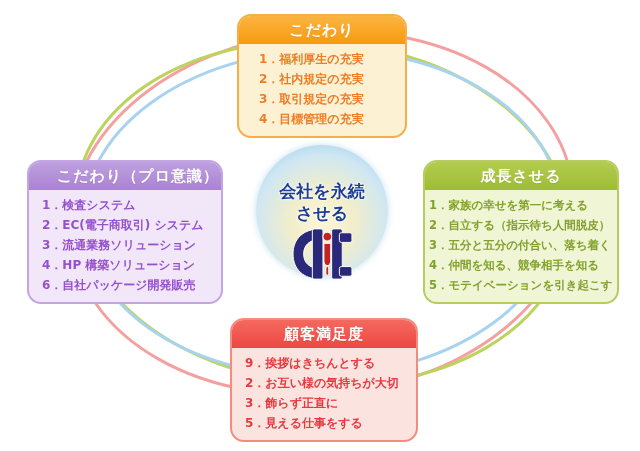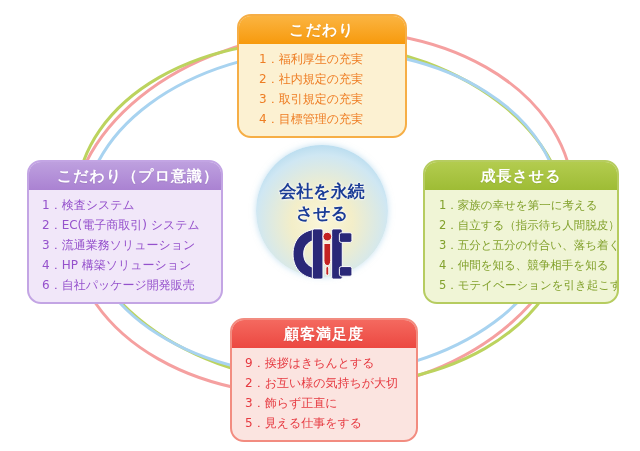"1．福利厚生の充実" .box-items { font-weight: normal -> bold }
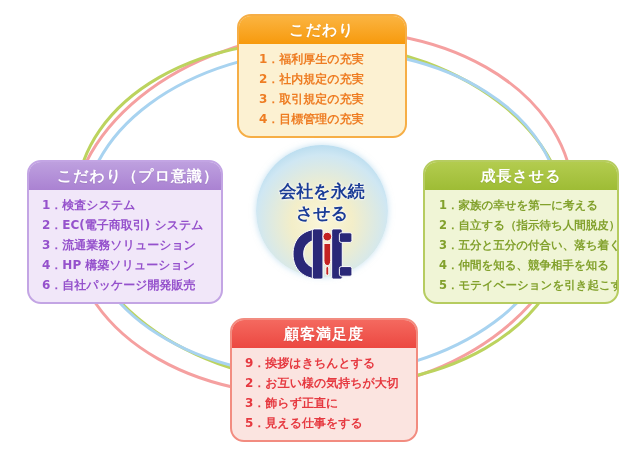"1．家族の幸せを第一に考える" .box-right .box-items { padding-left: 14px -> 4px }
